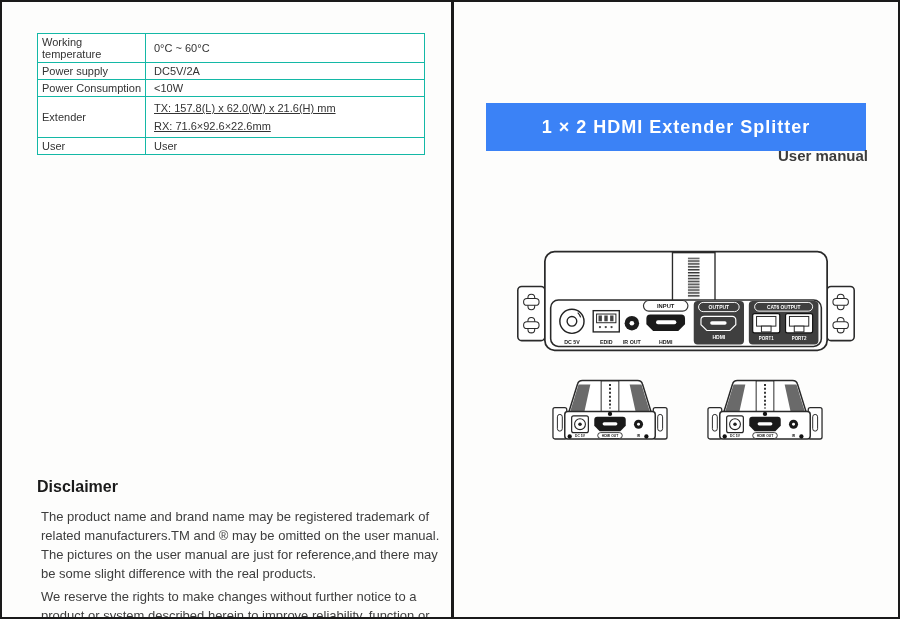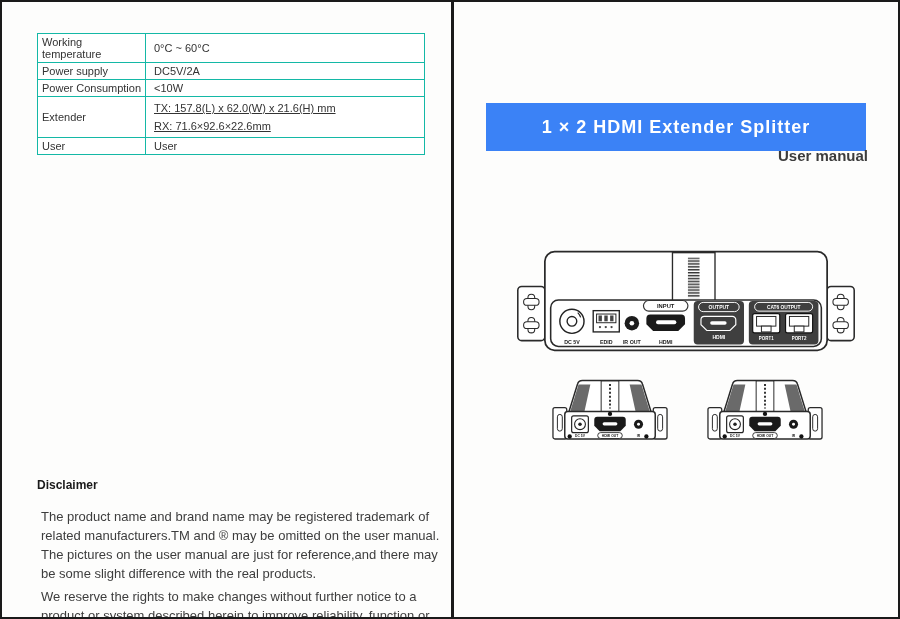"Disclaimer" .disclaimer-heading { font-size: 12px -> 16px }
